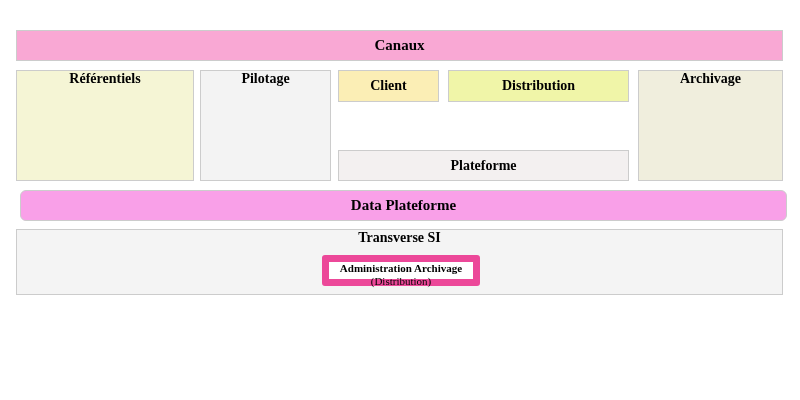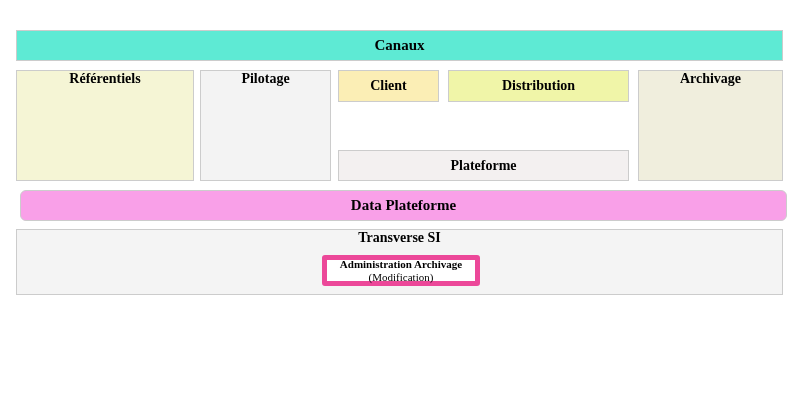"Canaux" div.block { background: #5eead4 -> #f9a8d4 }
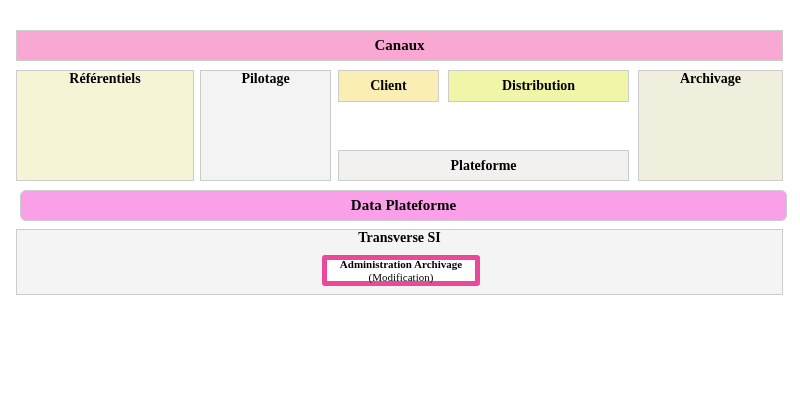"Administration Archivage" #admin-archivage { border: 5px solid #ec4899 -> 7px solid #ec4899; justify-content: center -> none }
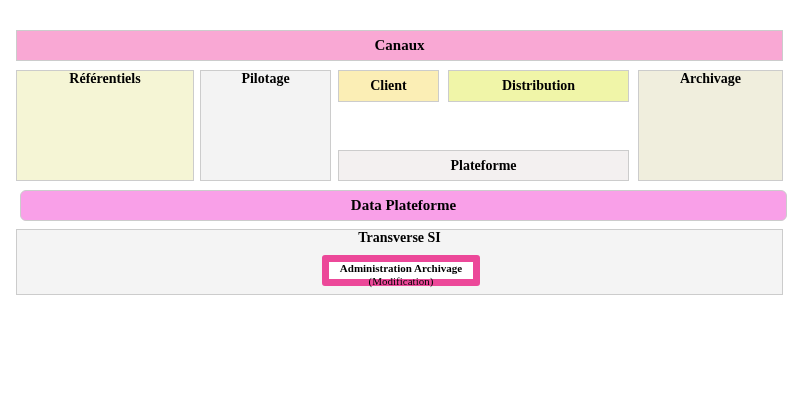"(Modification)" span.aa-sub { text: Modification -> Distribution }
